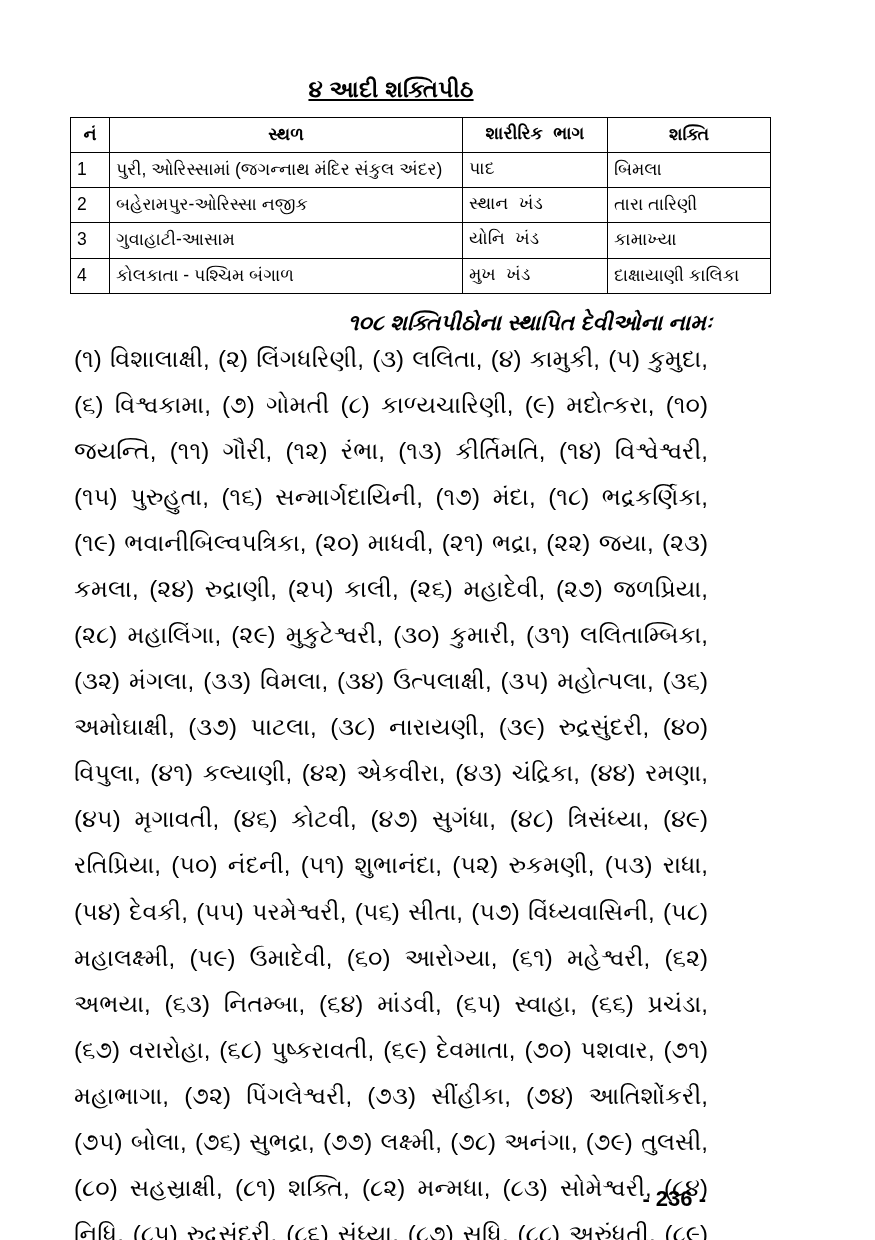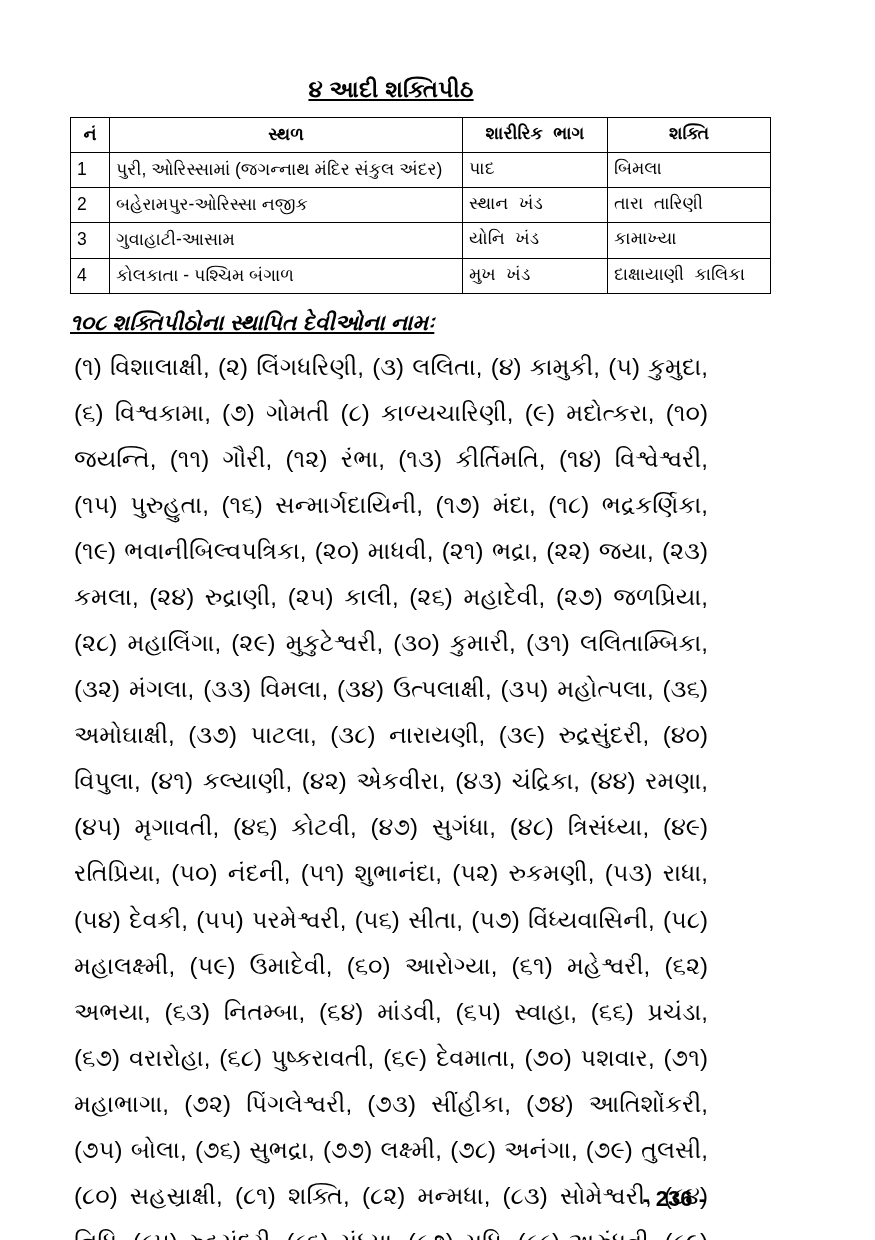"શક્તિ" .col-shakti { font-family: Liberation Mono, monospace -> none }
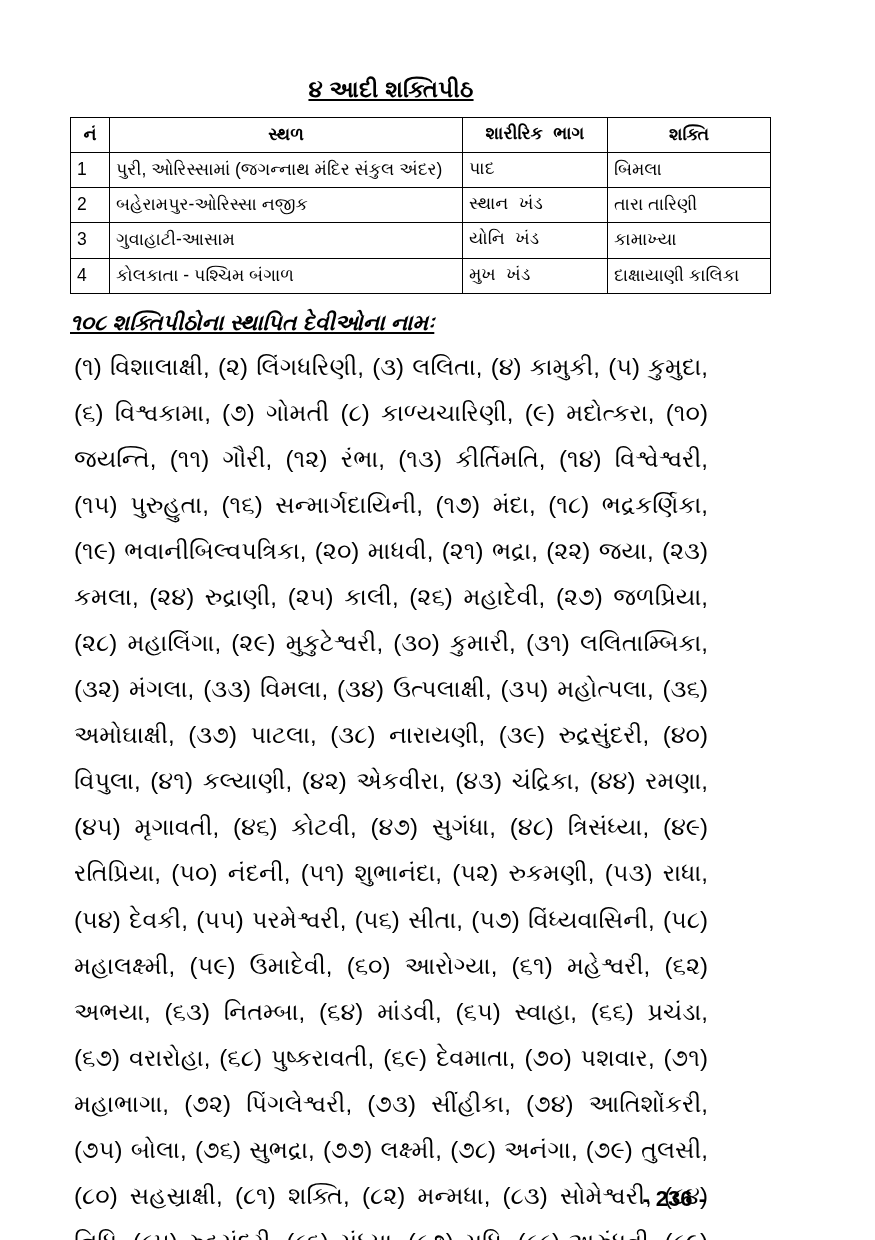"૧૦૮ શક્તિપીઠોના સ્થાપિત દેવીઓના નામઃ" .sub-title { margin: 16px 0 8px 0 -> 16px 0 0 0; text-align: left -> right; text-decoration: underline -> none }
